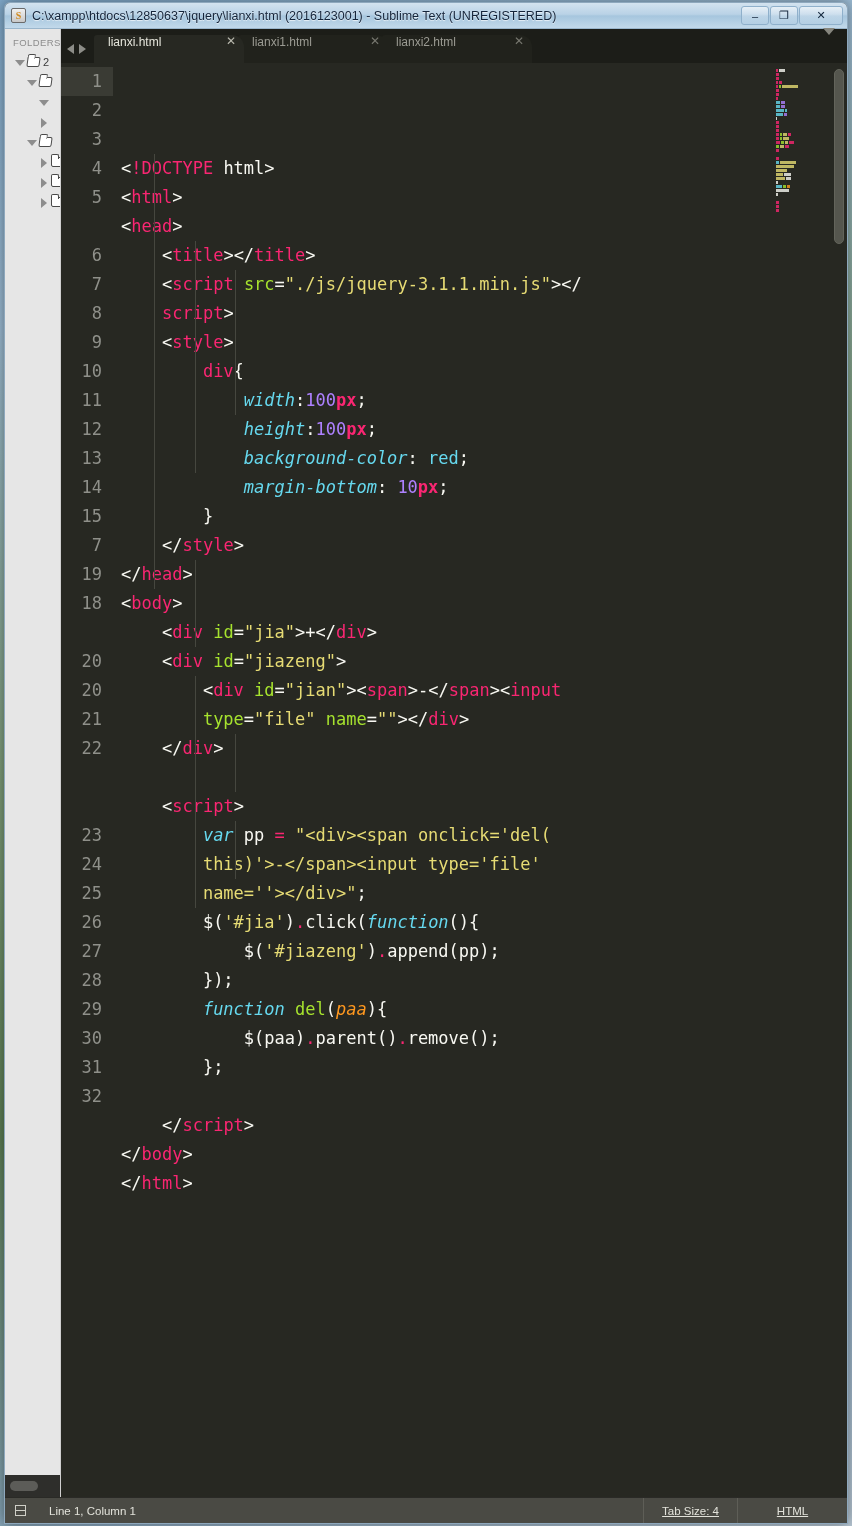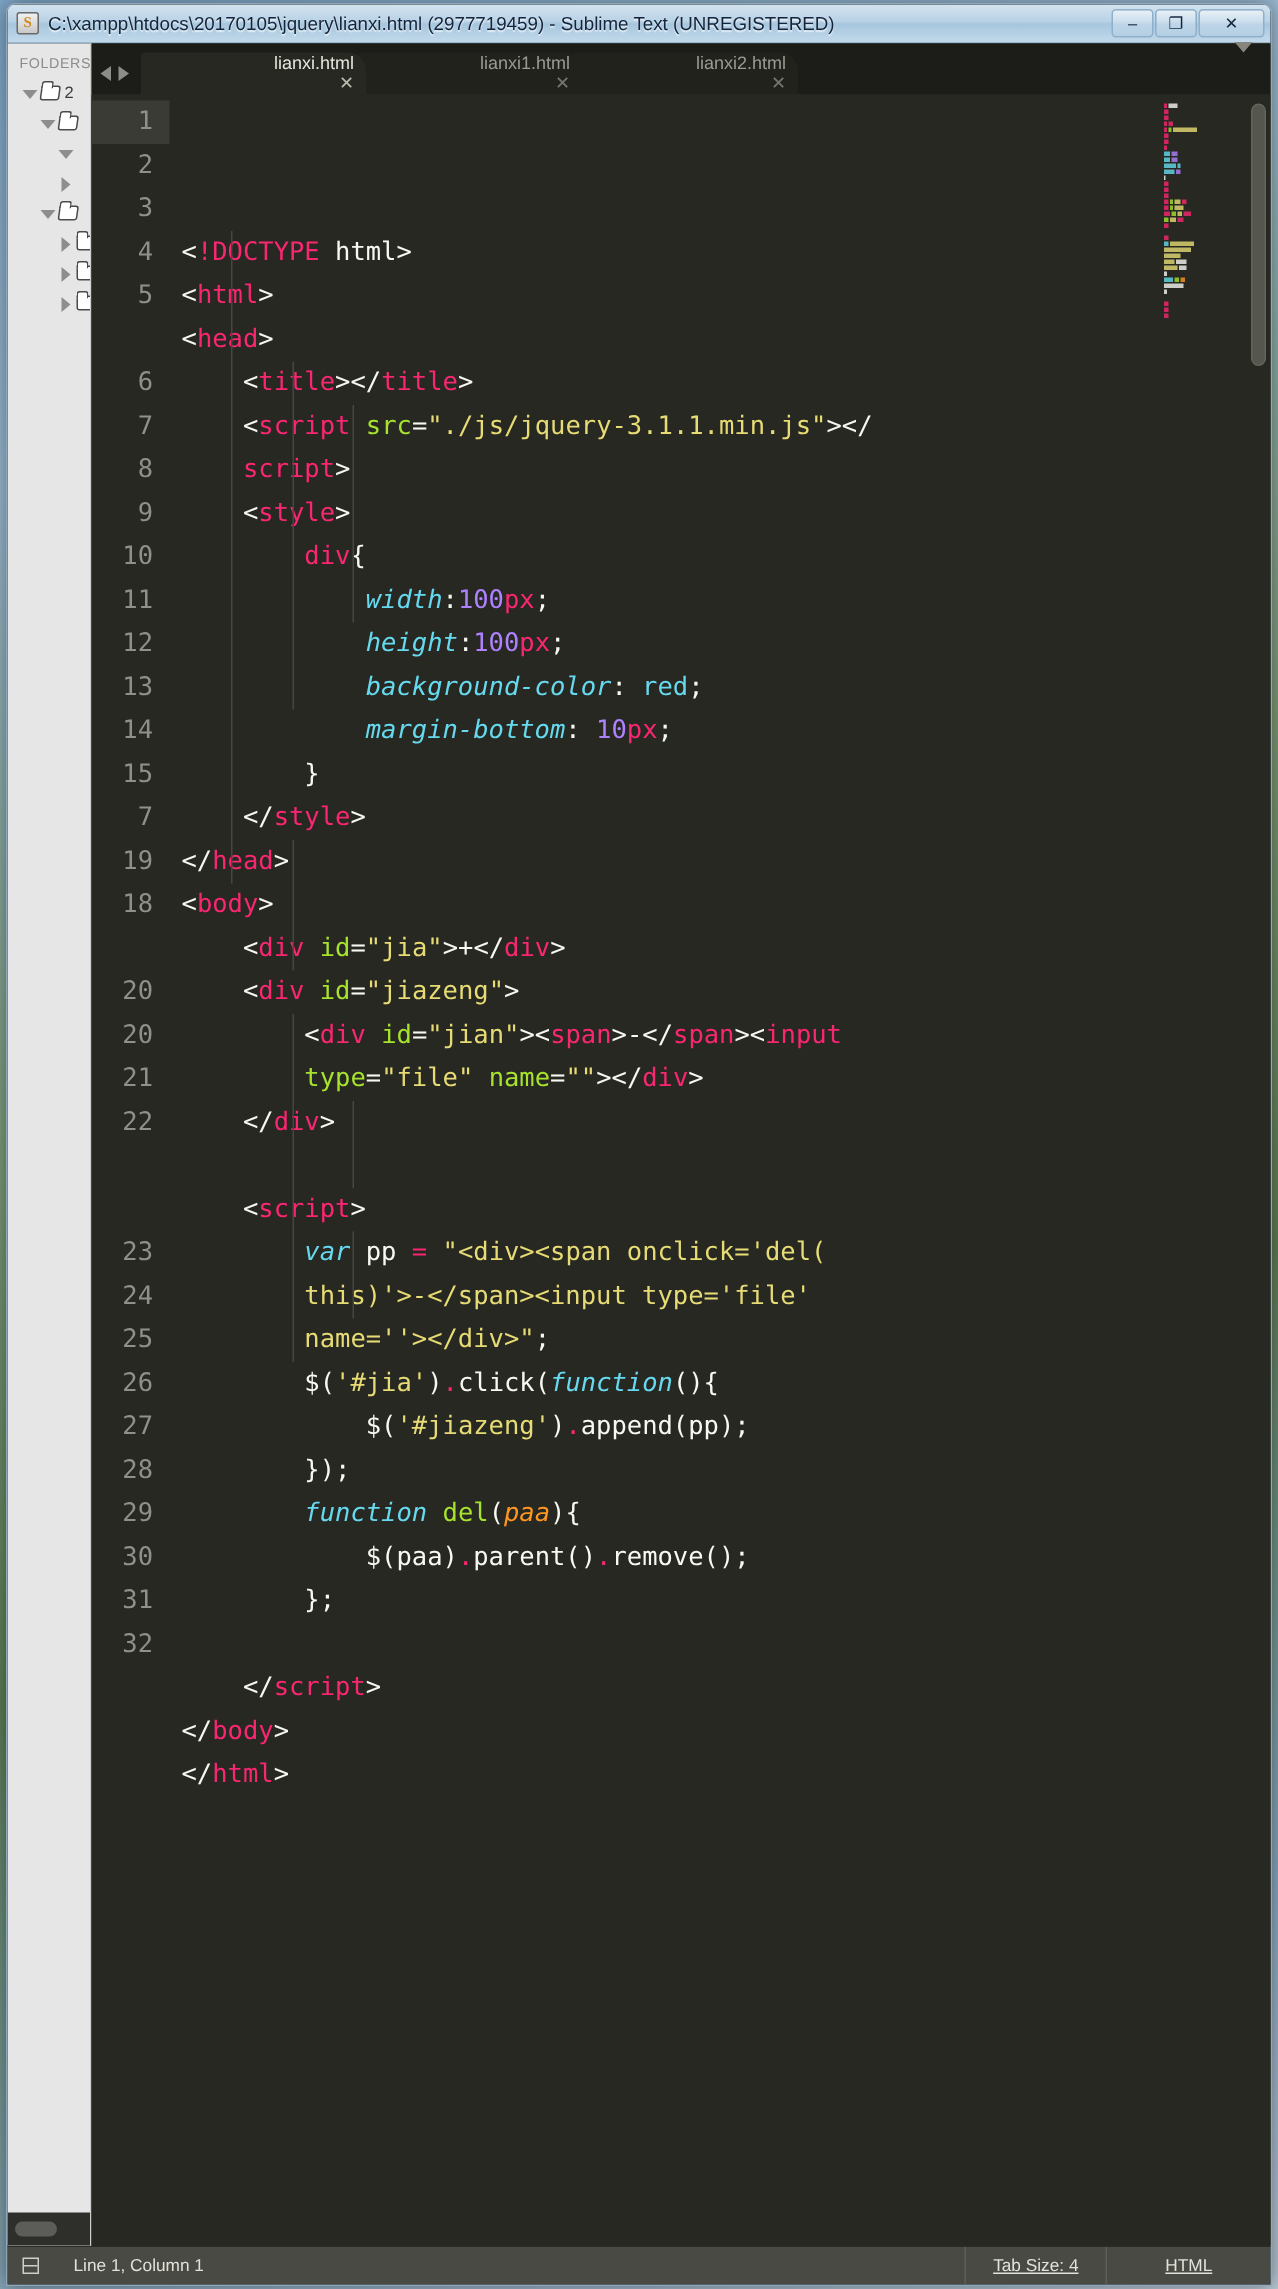"C:\xampp\htdocs\20170105\jquery\lianxi.h" div { text: 20170105\jquery\lianxi.html (2977719459 -> 12850637\jquery\lianxi.html (2016123001 }
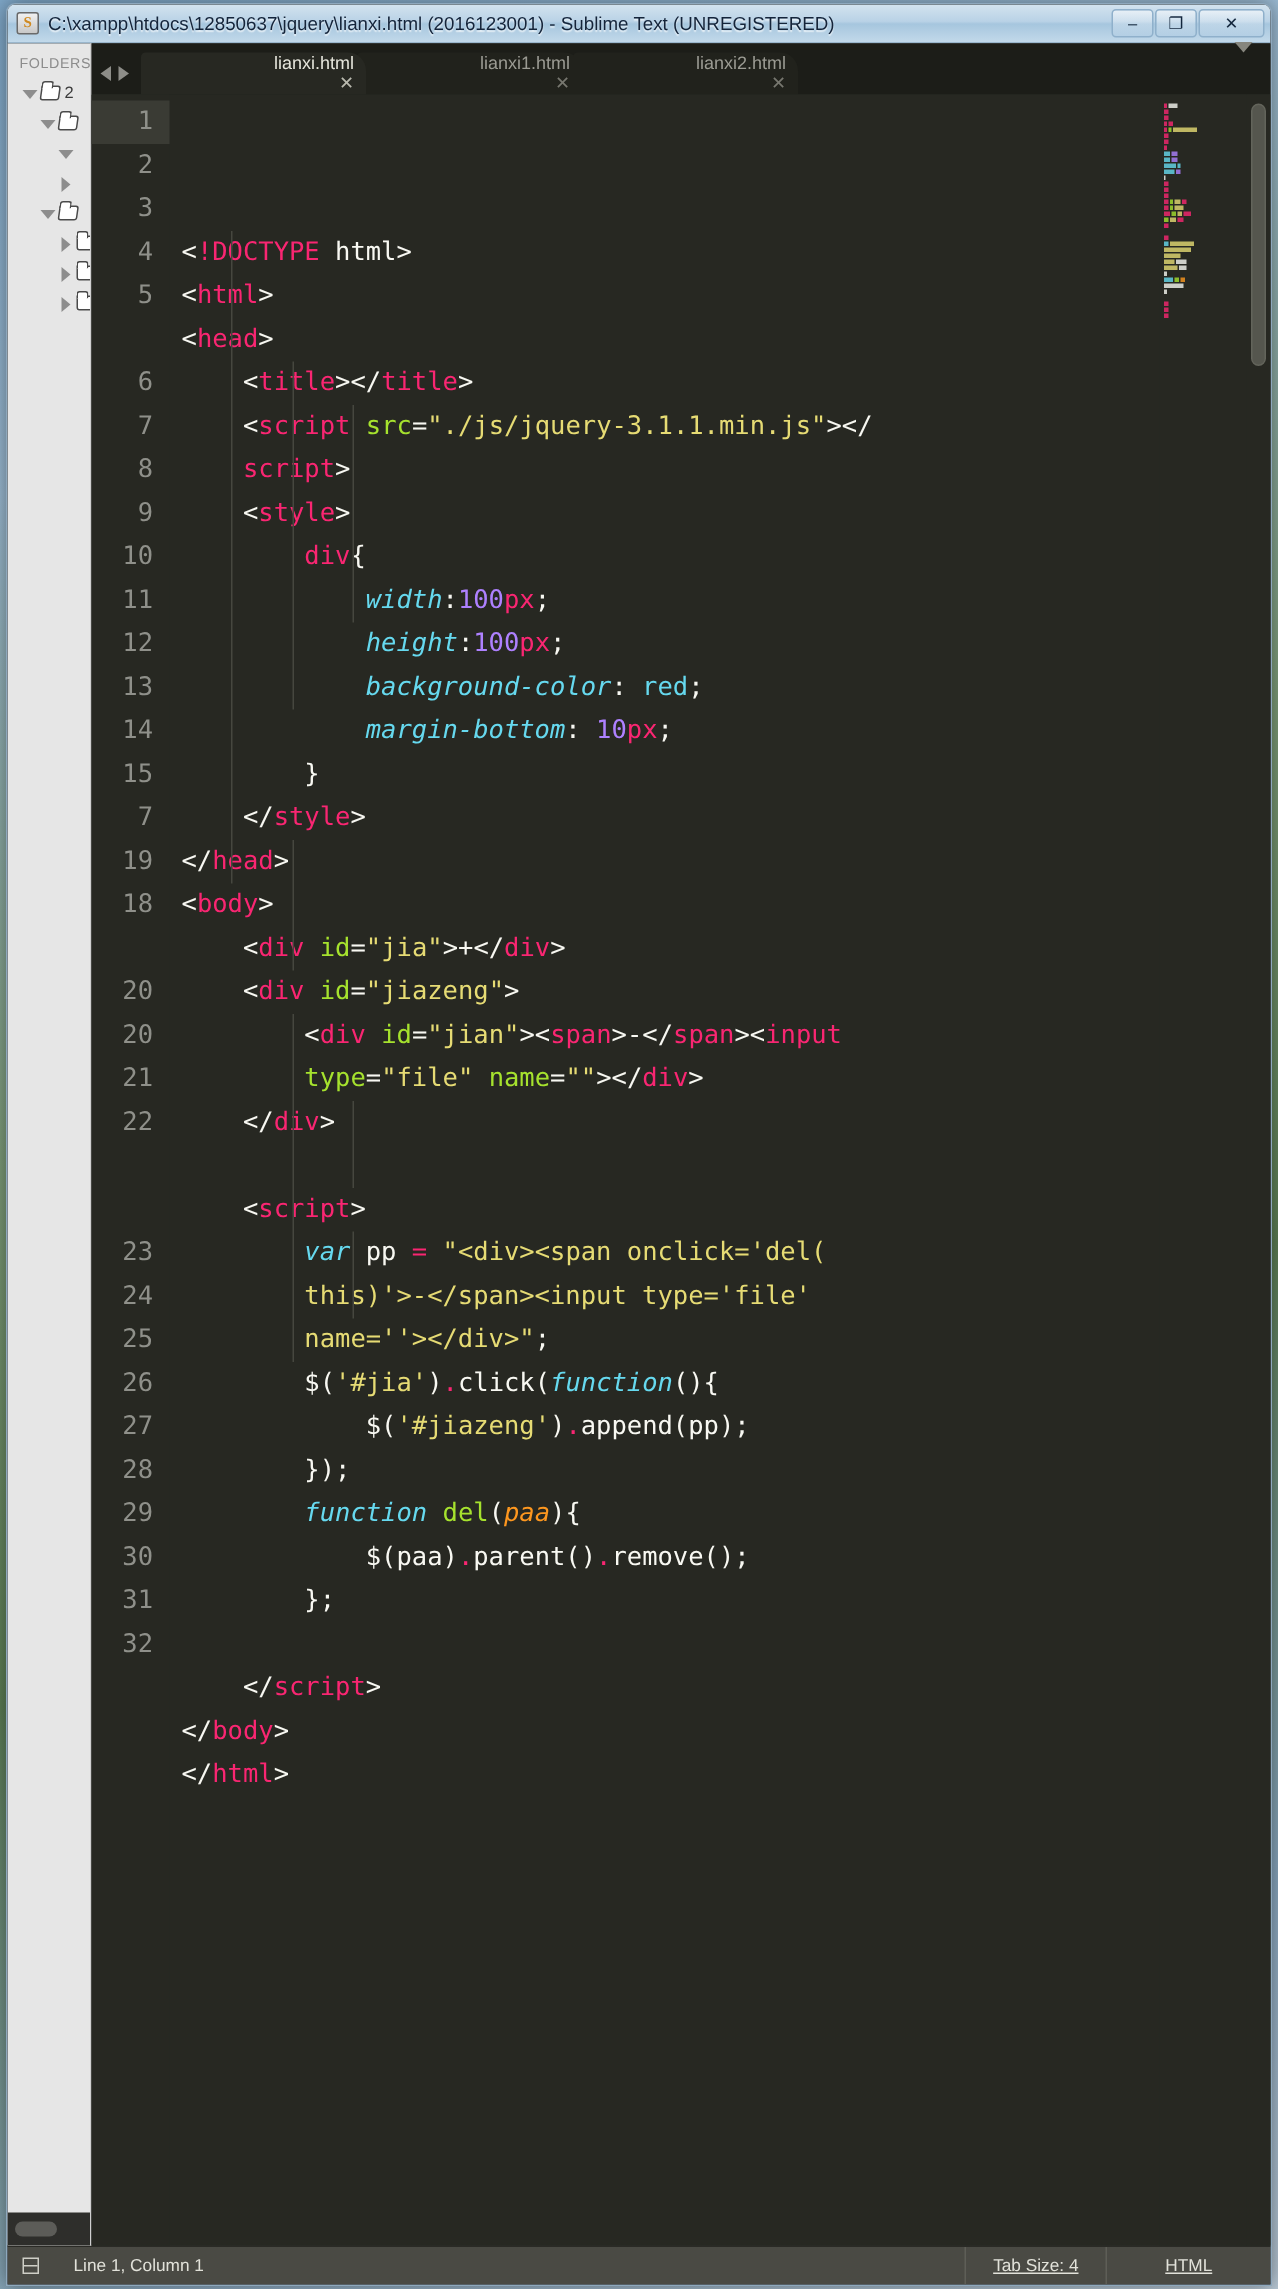"lianxi.html" .tab { align-items: flex-end -> flex-start; flex-direction: column -> none }
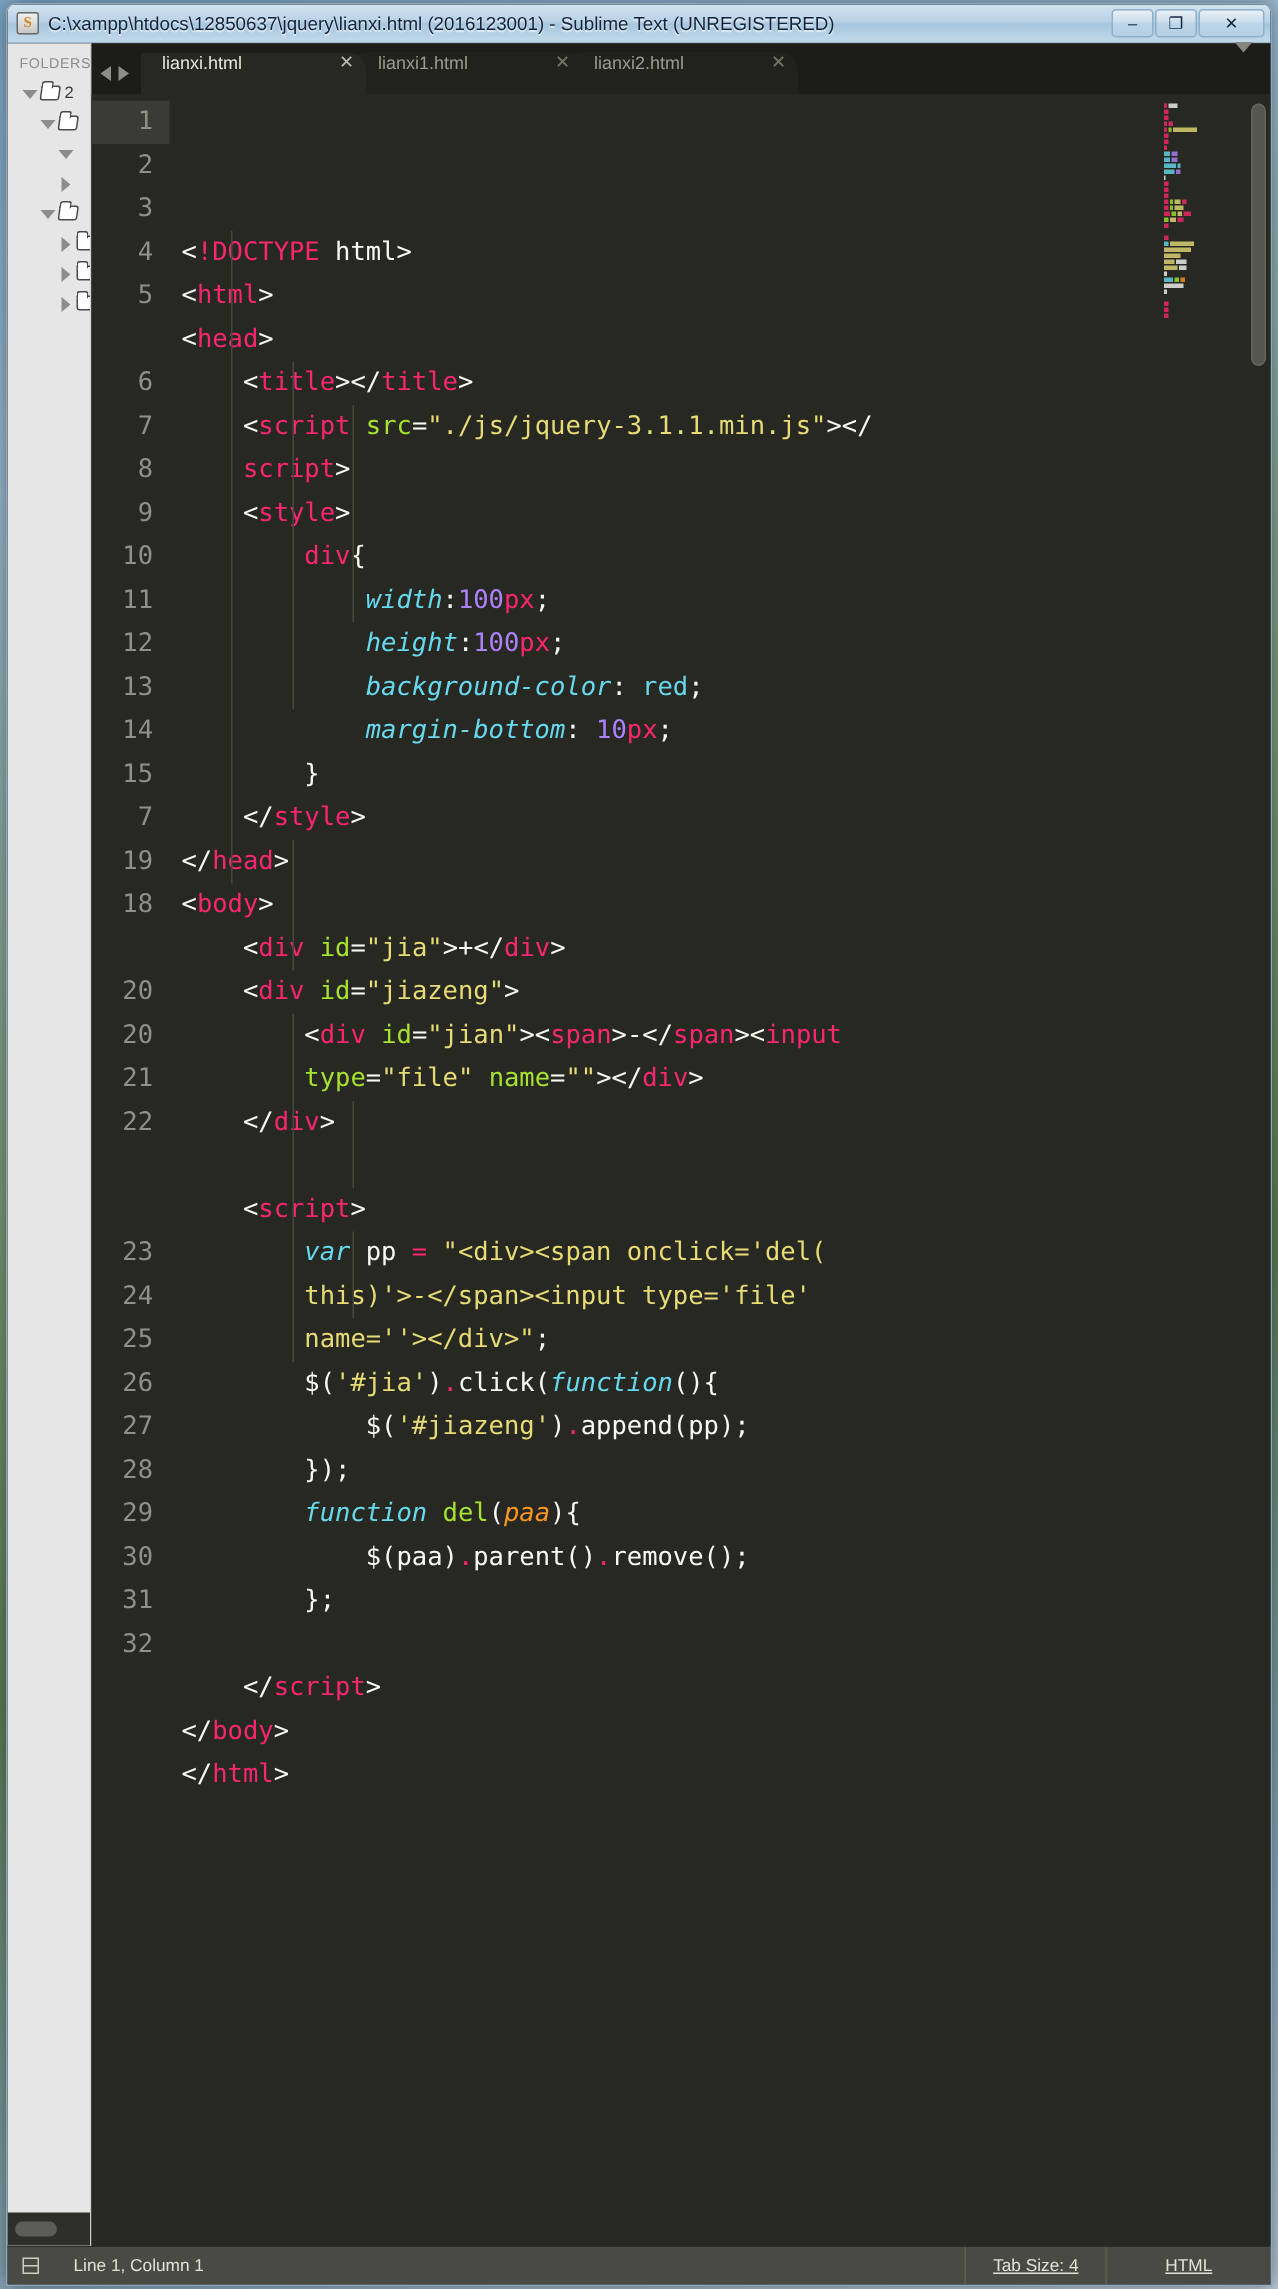"px" .t-unit { font-weight: none -> bold }
